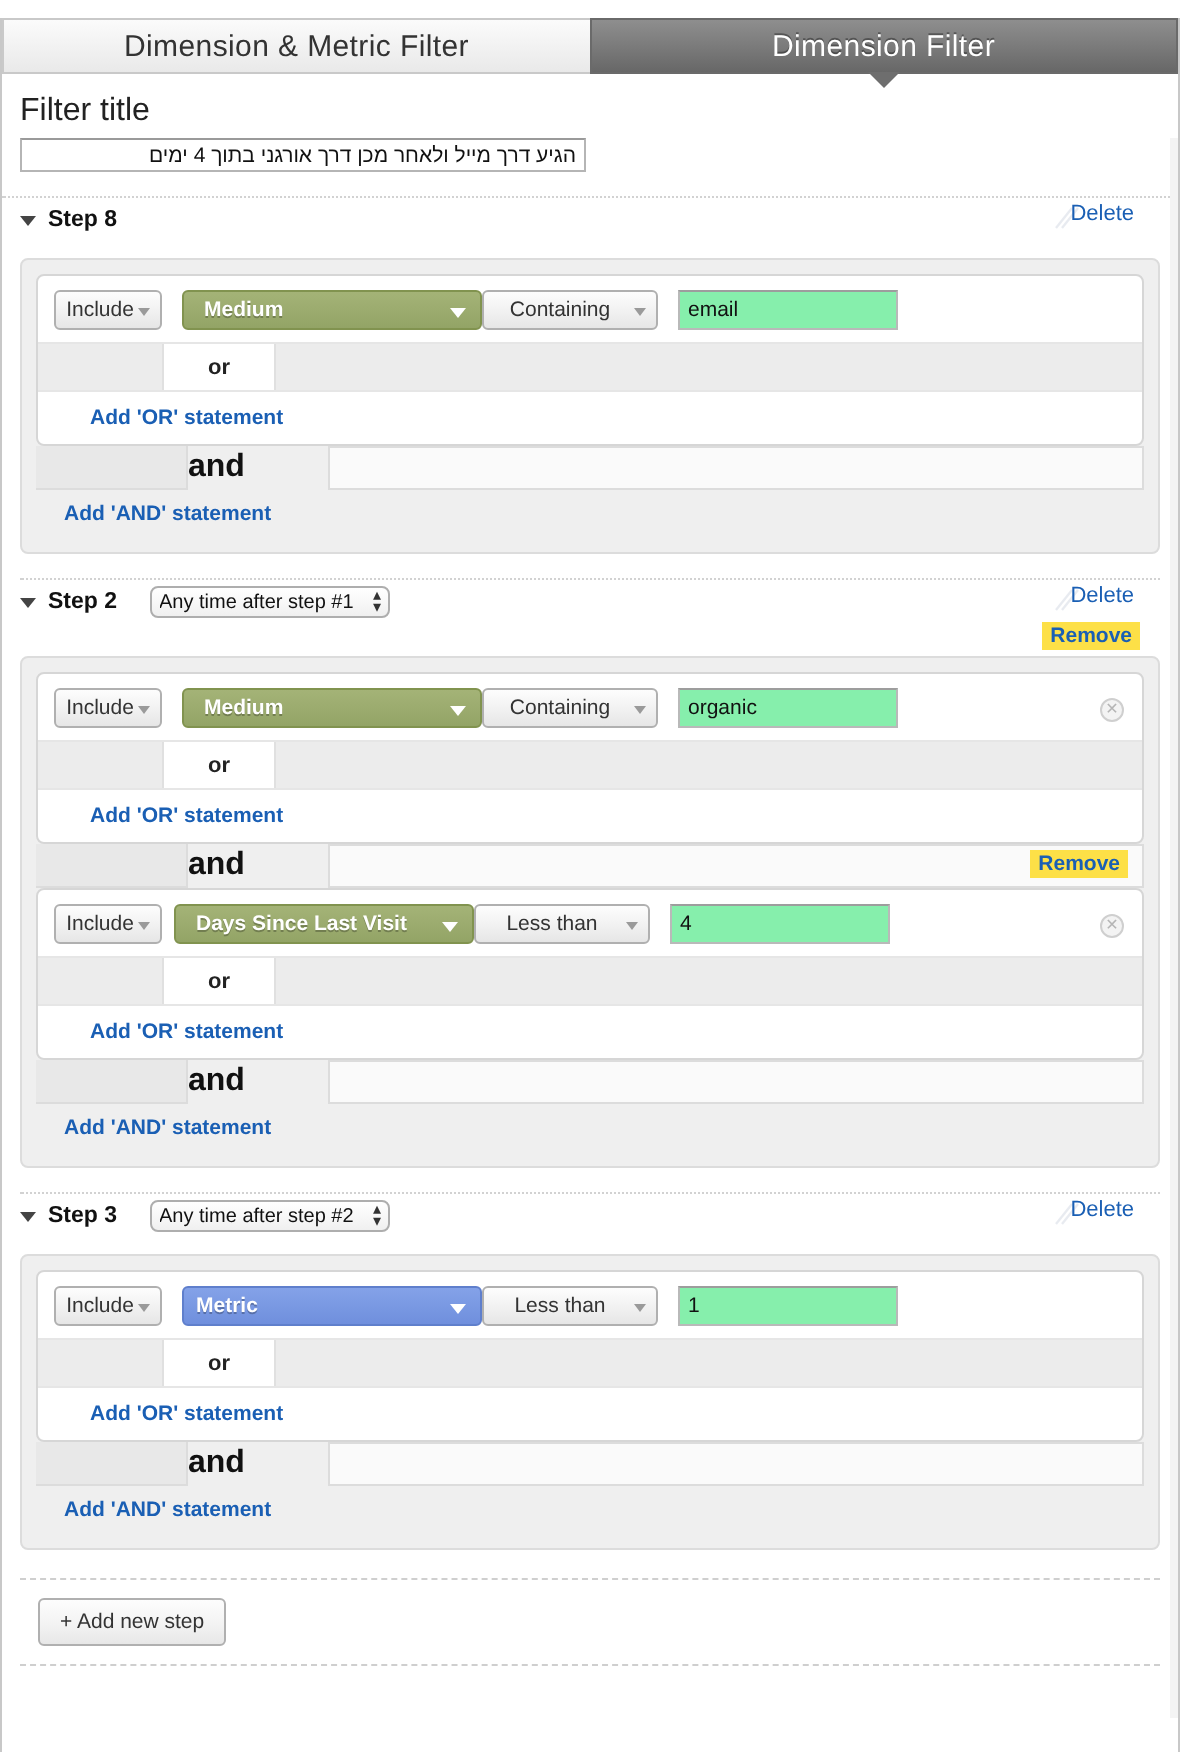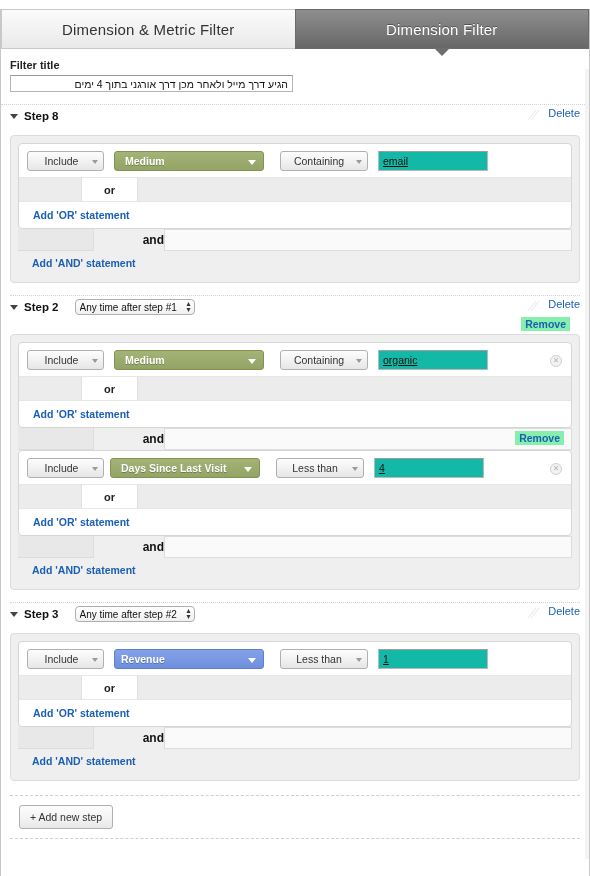"Dimension & Metric Filter" .tabs { height: 40px -> 28px }
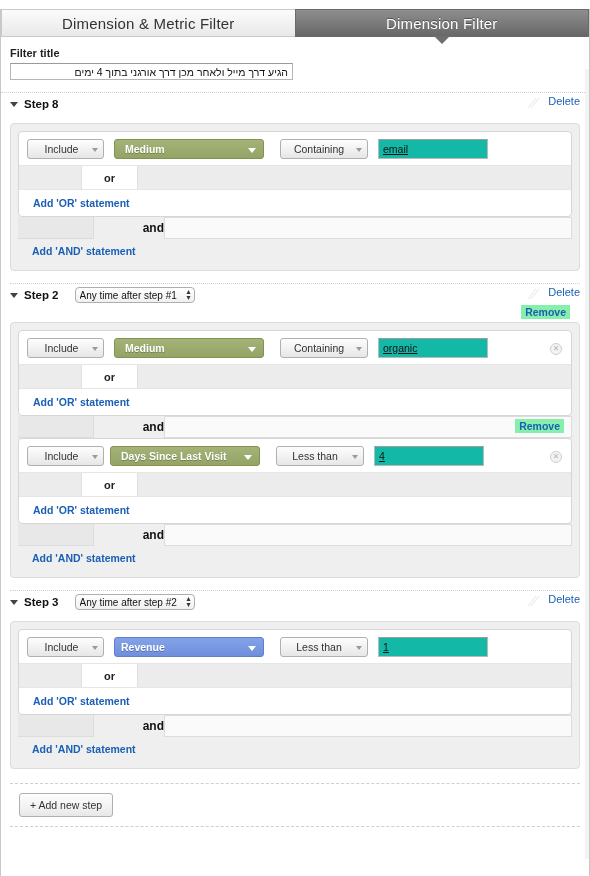"Filter title" .ft-label { font-size: 11px -> 16px; font-weight: bold -> normal }
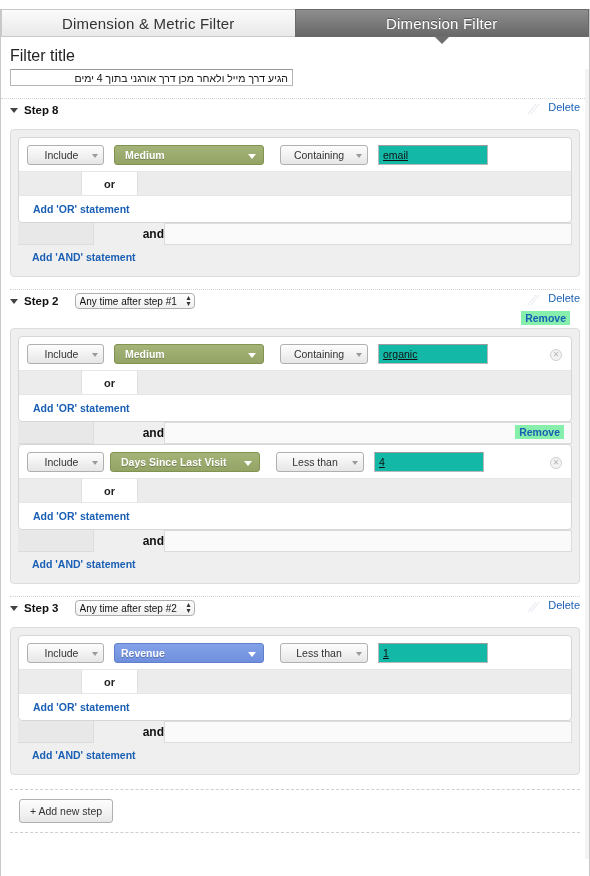"Delete" .step-delete { right: 0 -> 13px }
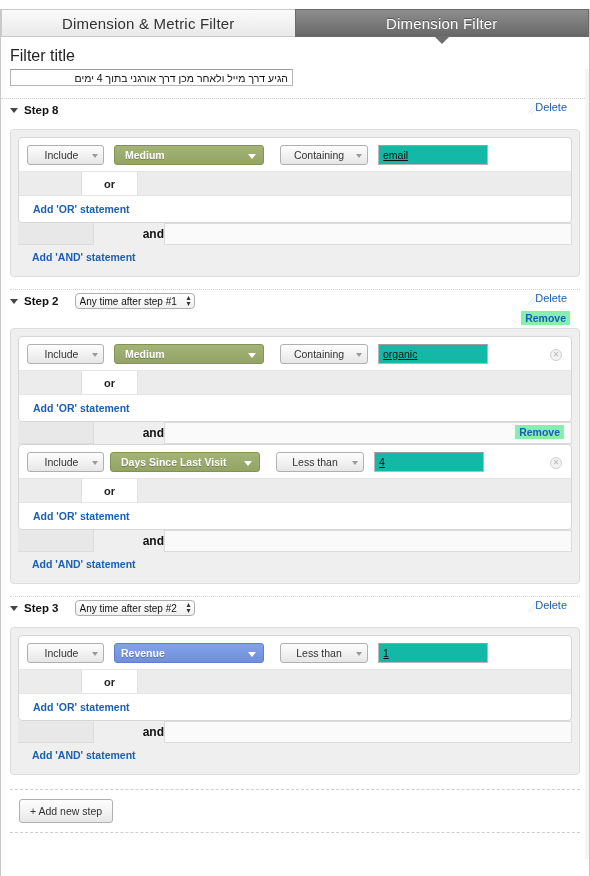"Include" .btn-include { width: 77px -> 54px }
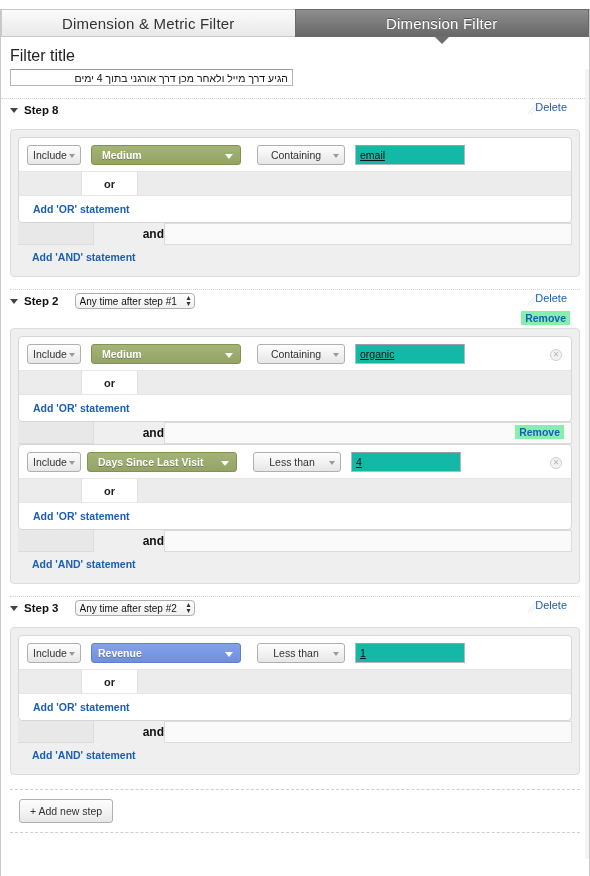"Containing" .btn-op { margin-left: 16px -> 0 }
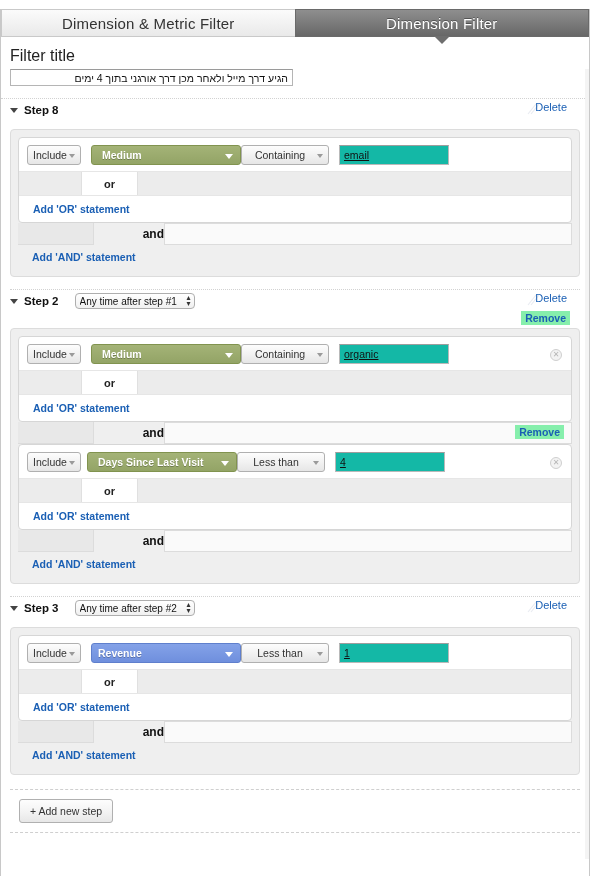"email" .val-input { background: #14b8a6 -> #86efac; text-decoration: underline -> none }
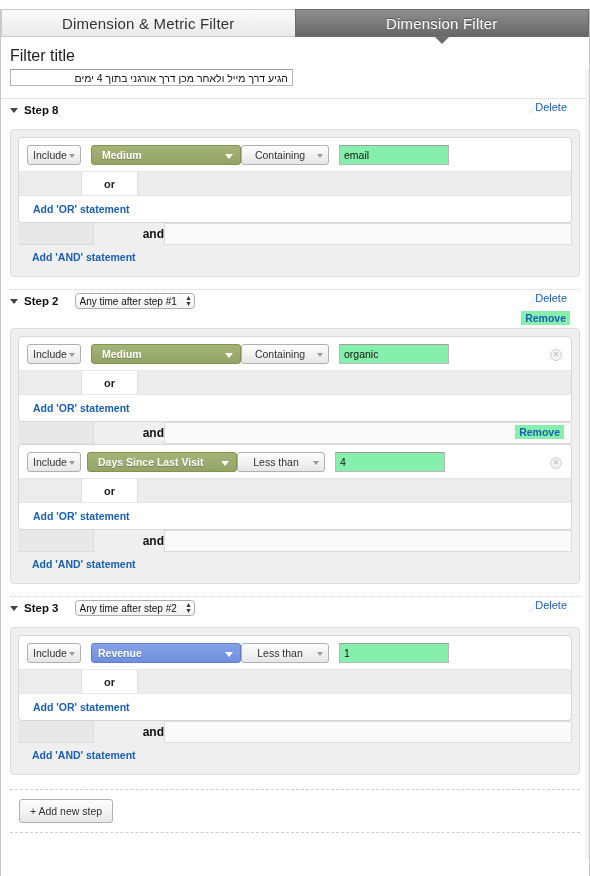"Add 'OR' statement" .add-or { padding-left: 14px -> 26px }
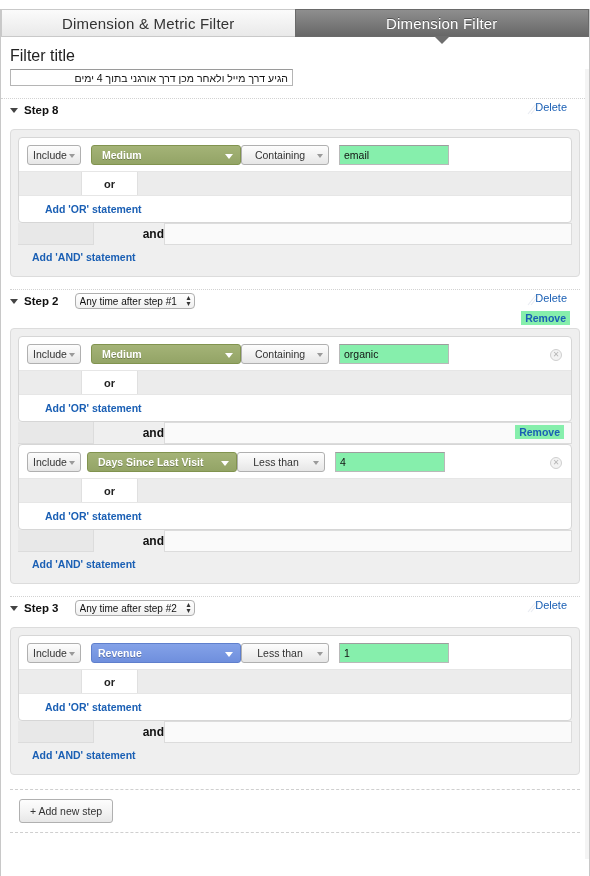"and" .and-word { font-size: 12px -> 16px; text-align: right -> left }
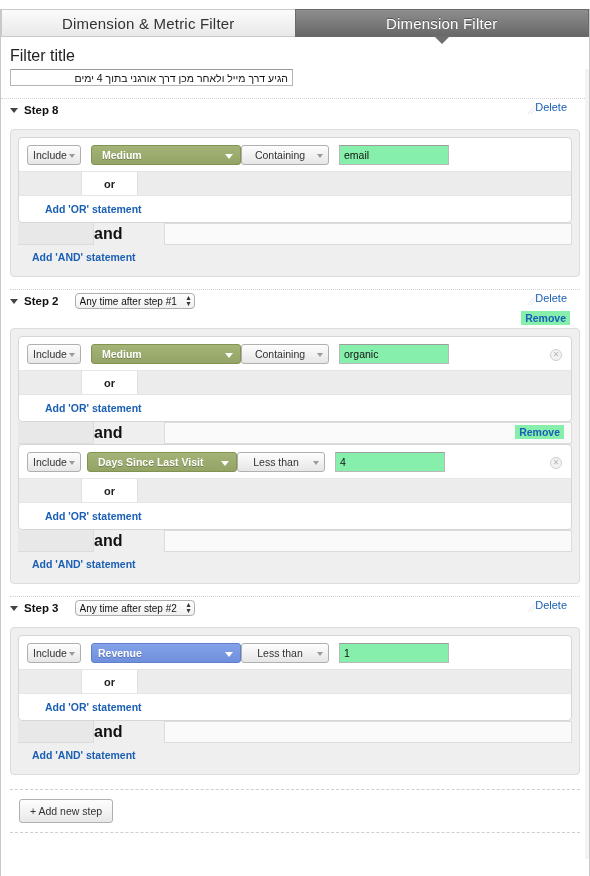"Remove" .remove-link { background: #86efac -> #fde047 }
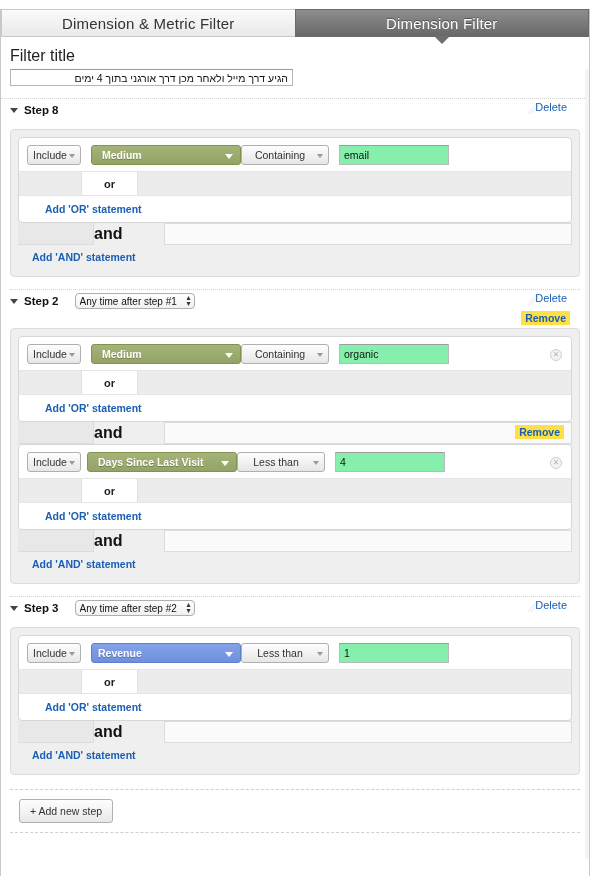"Revenue" span { text: Revenue -> Metric }
